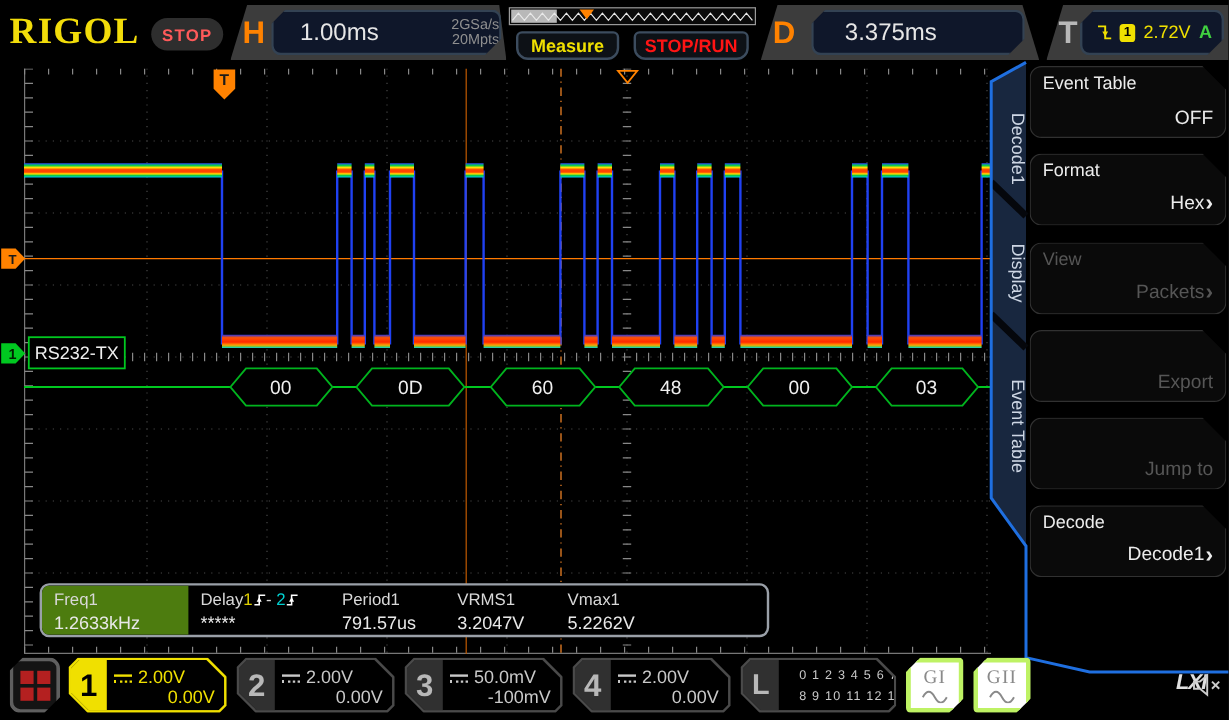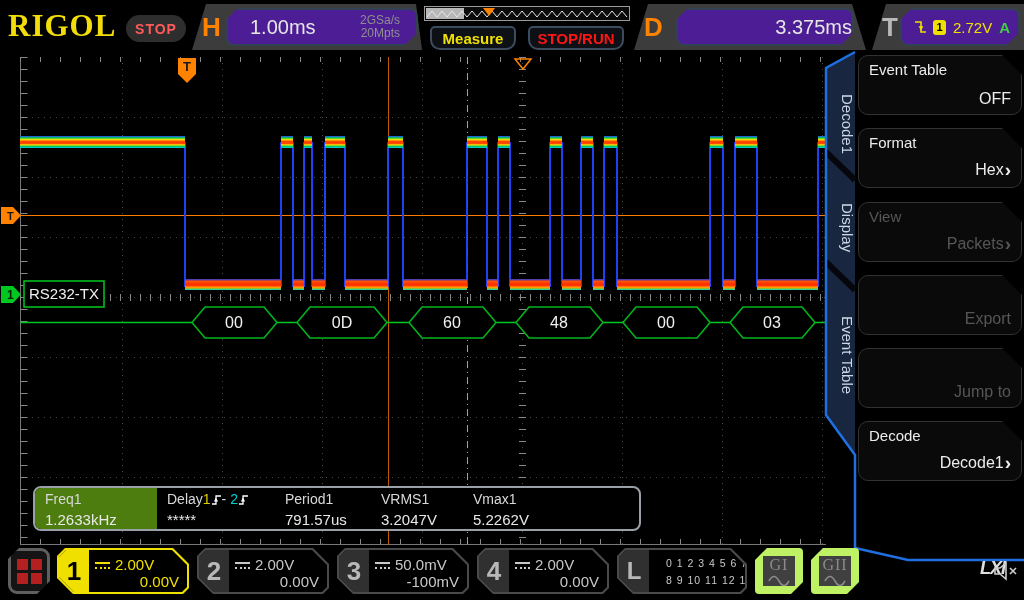"1.00ms" .tb-box { background: #4c1d95 -> #0f172a; justify-content: flex-end -> none }
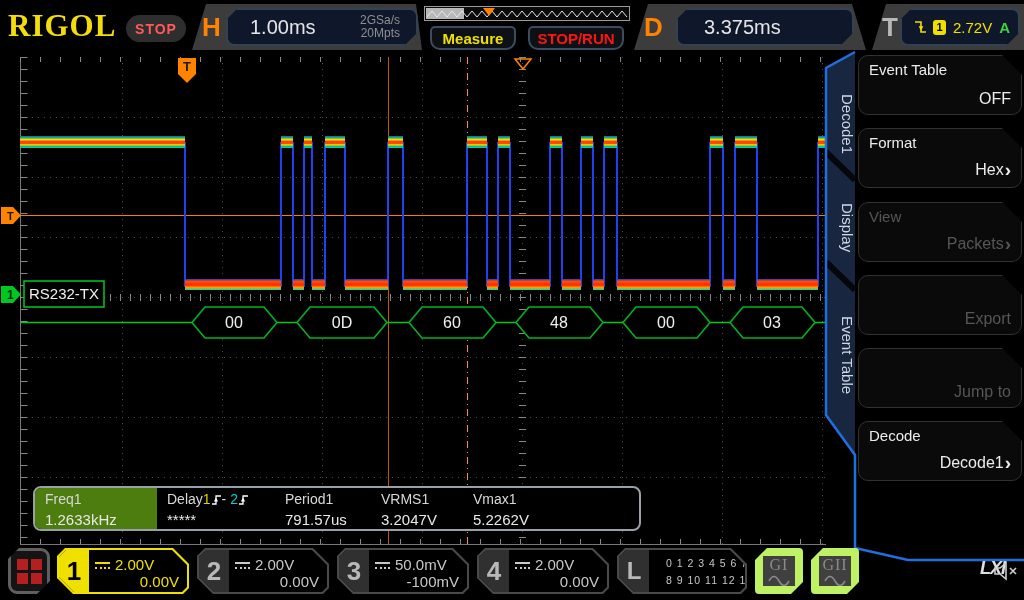"2GSa/s" div.tb-sub { padding-right: 16px -> none }
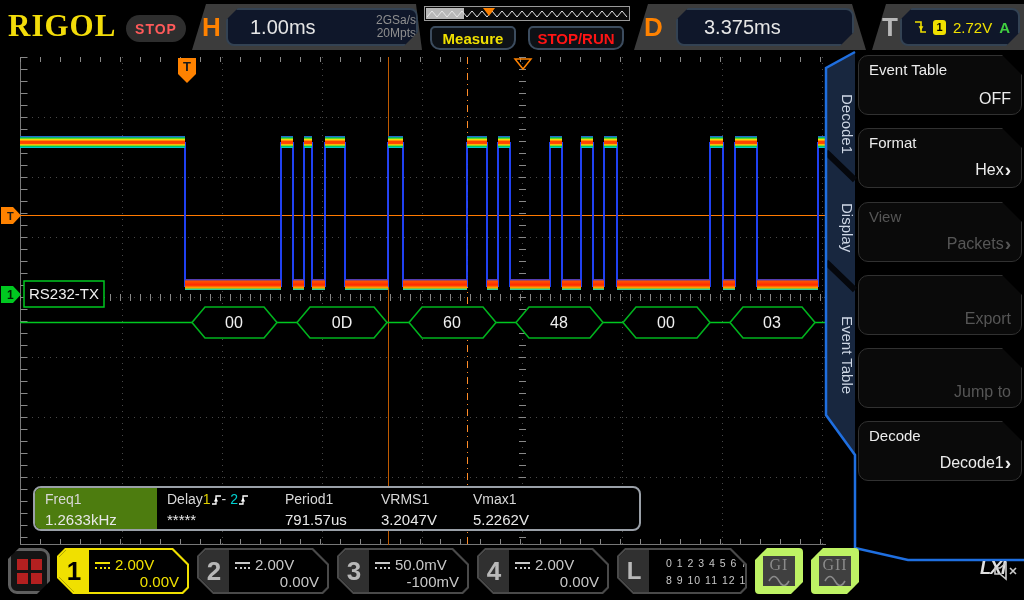"GI" .gen { background: #404040 -> #ffffff; border: 8px solid #bef264 -> 4px solid #bef264 }
